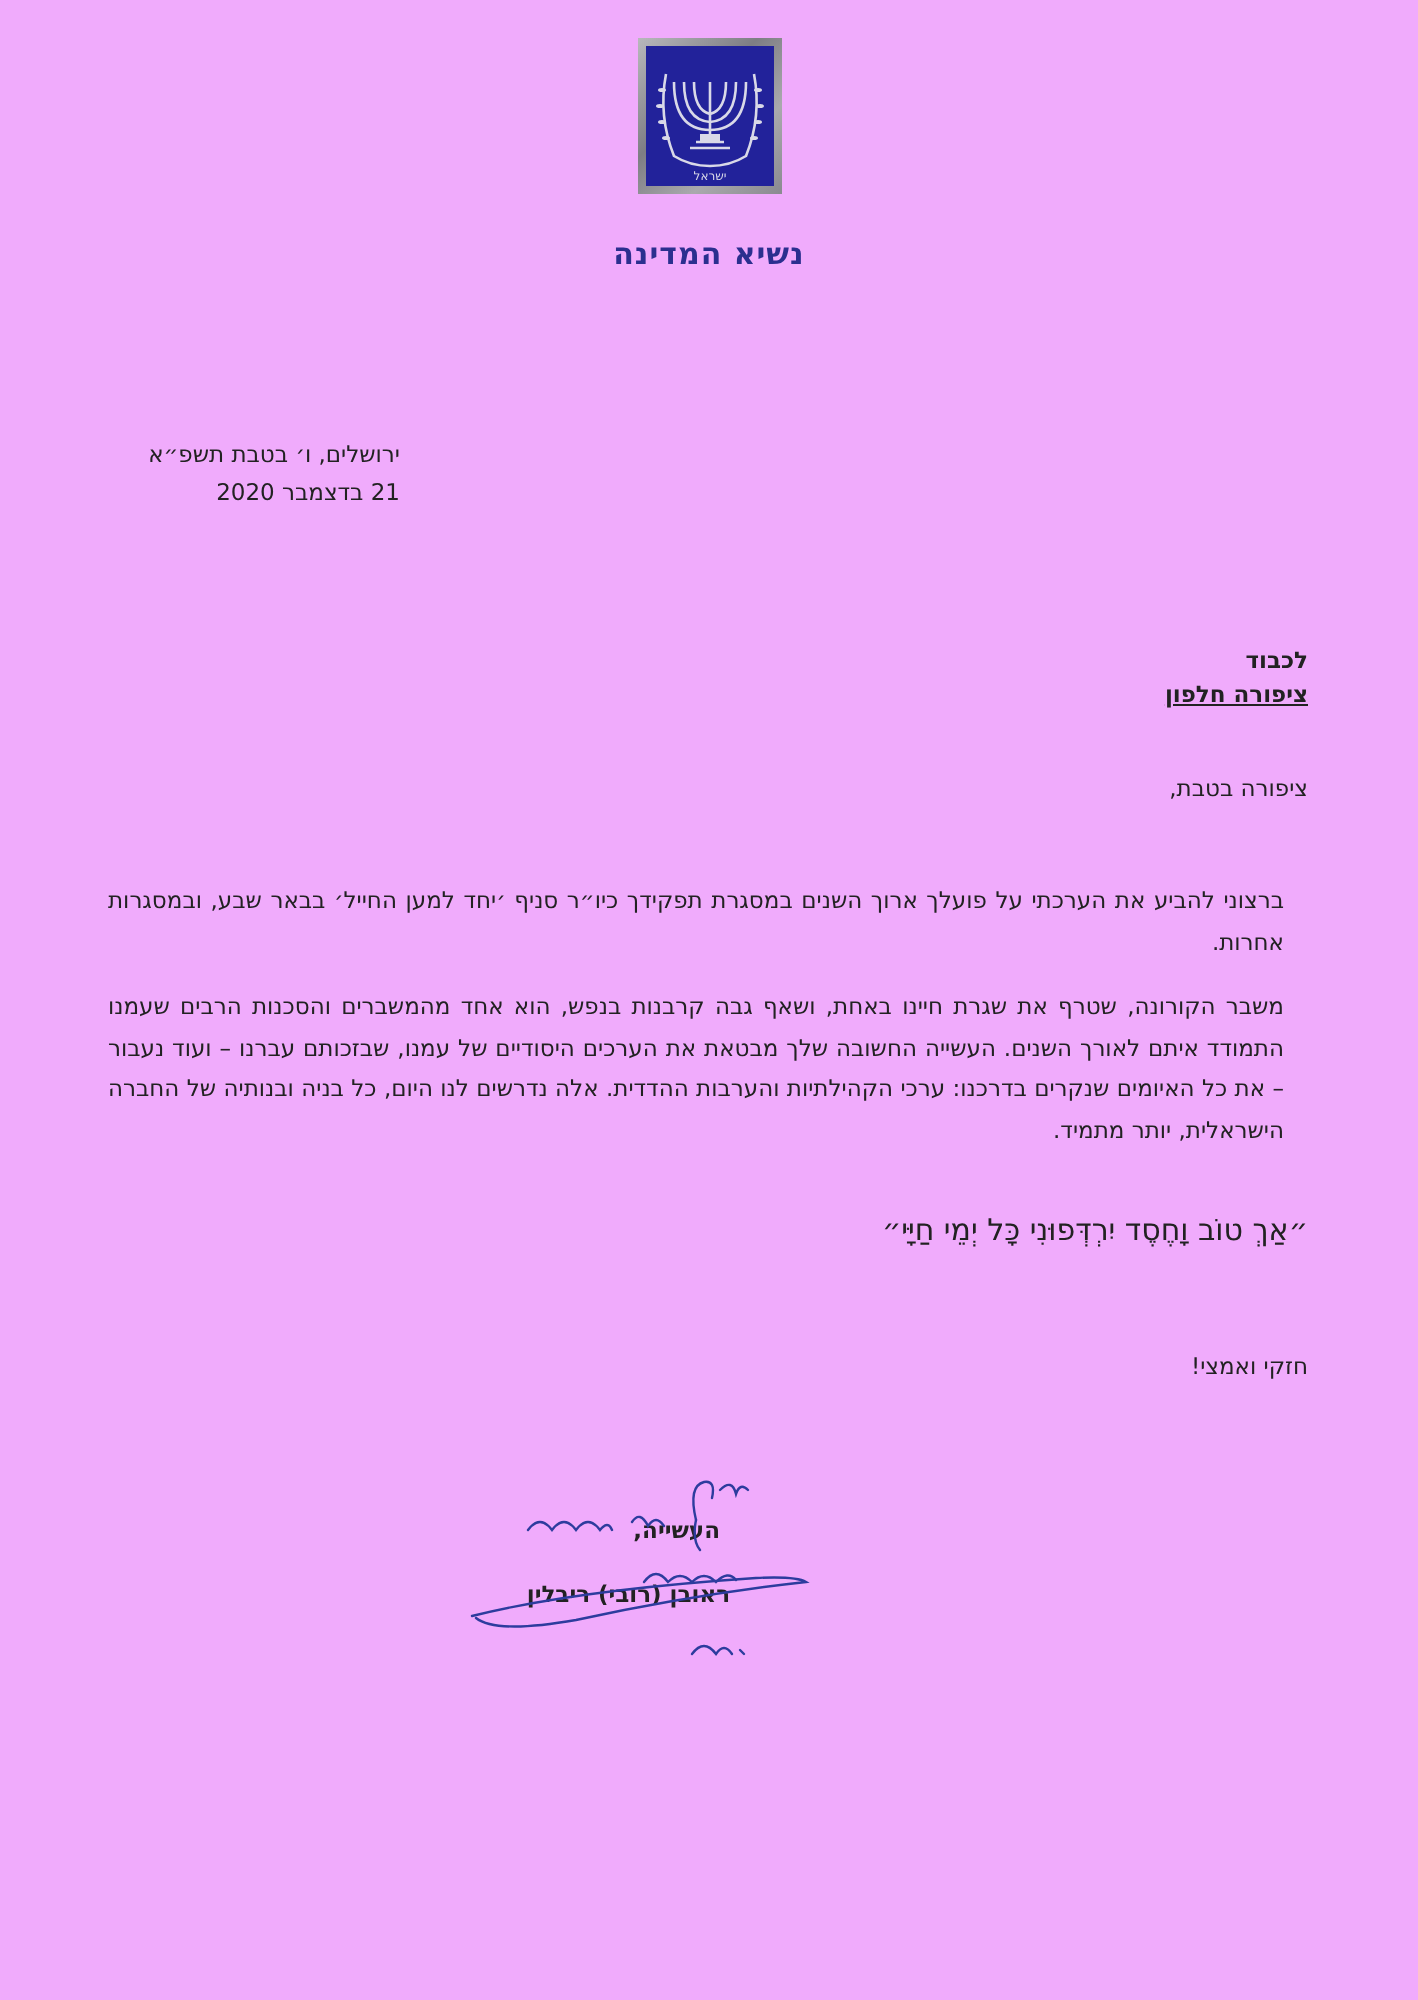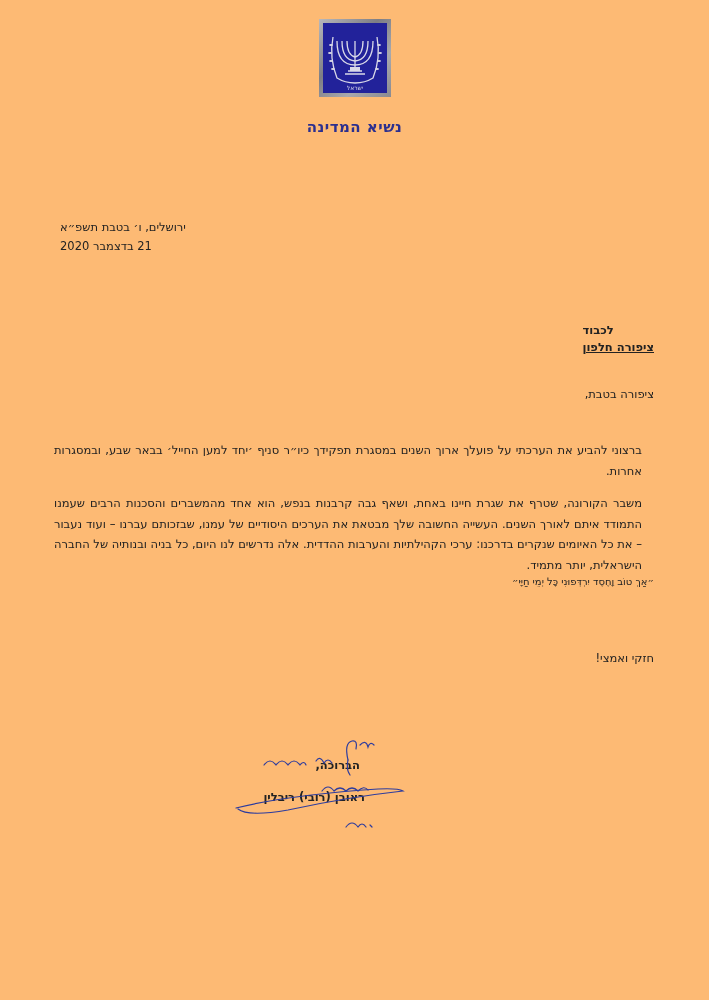"נשיא המדינה" .page { background: #fdba74 -> #f0abfc }
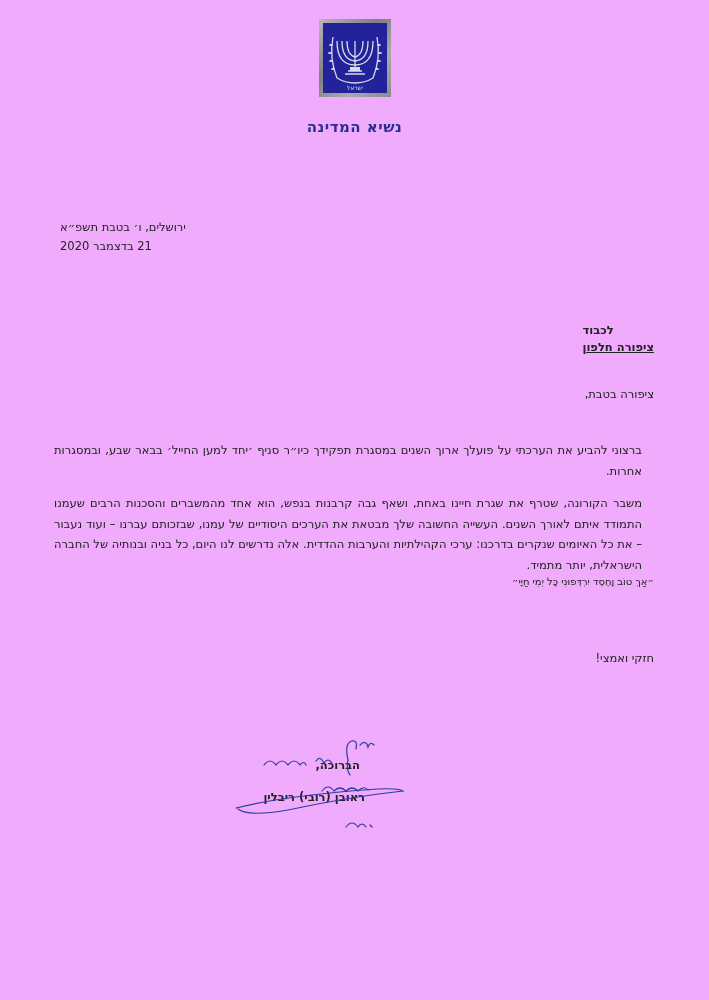"ירושלים, ו׳ בטבת תשפ״א" .rtl { text-align: left -> right }
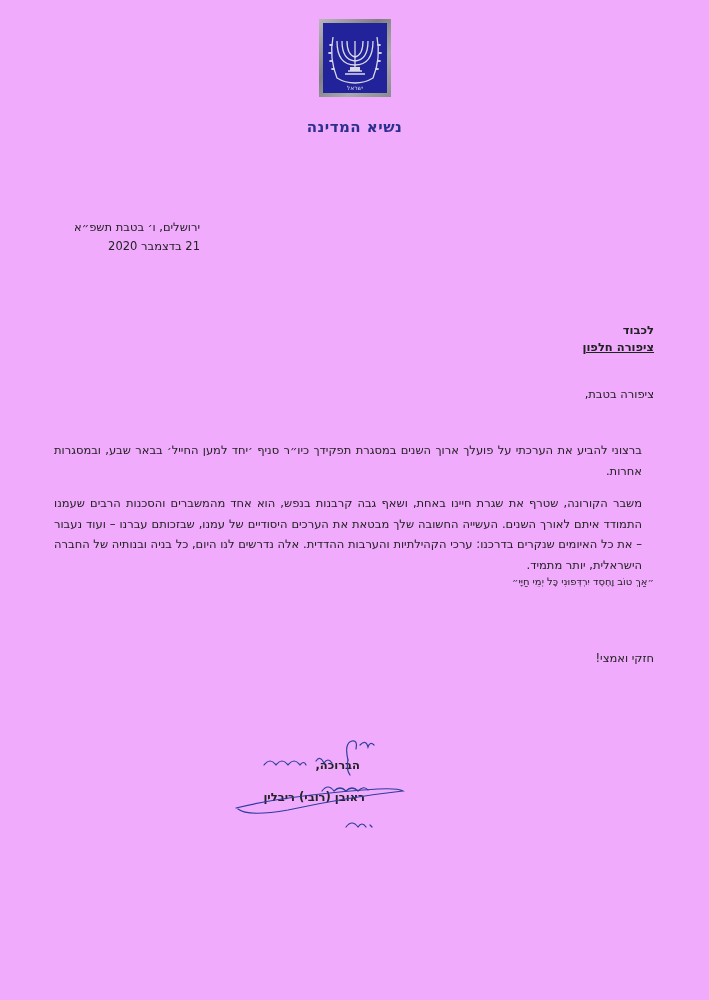"״אַךְ טוֹב וָחֶסֶד יִרְדְּפוּנִי כָּל" .verse { font-size: 10px -> 15px; top: 576px -> 606px }
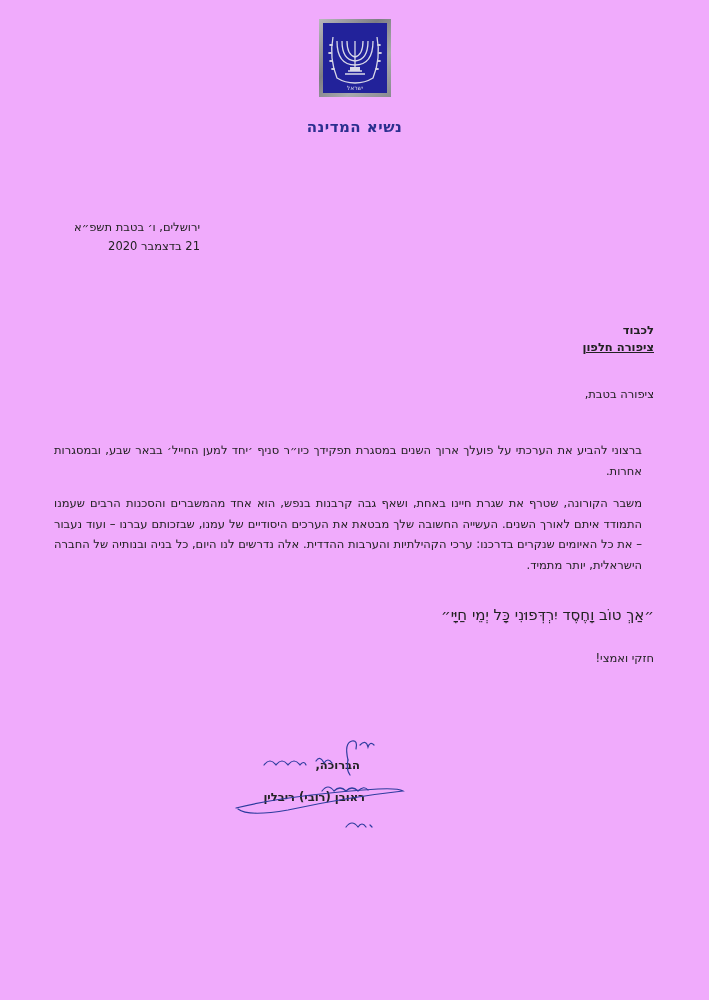"חזקי ואמצי!" .closing { top: 651px -> 676px }
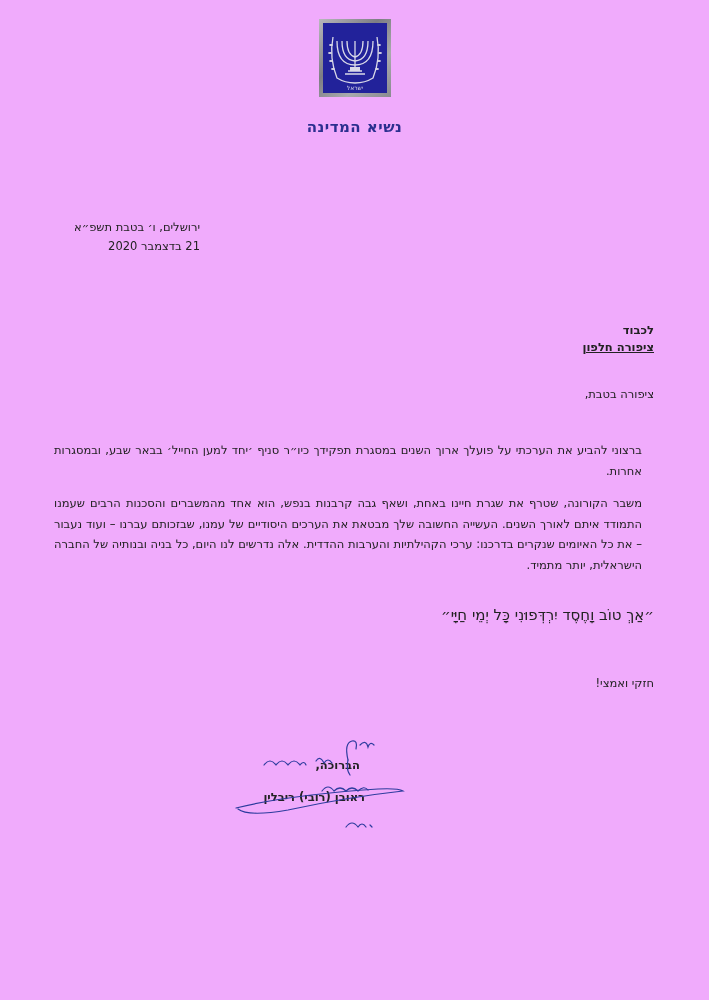"הברוכה," div.sign-off { text: הברוכה -> העשייה }
